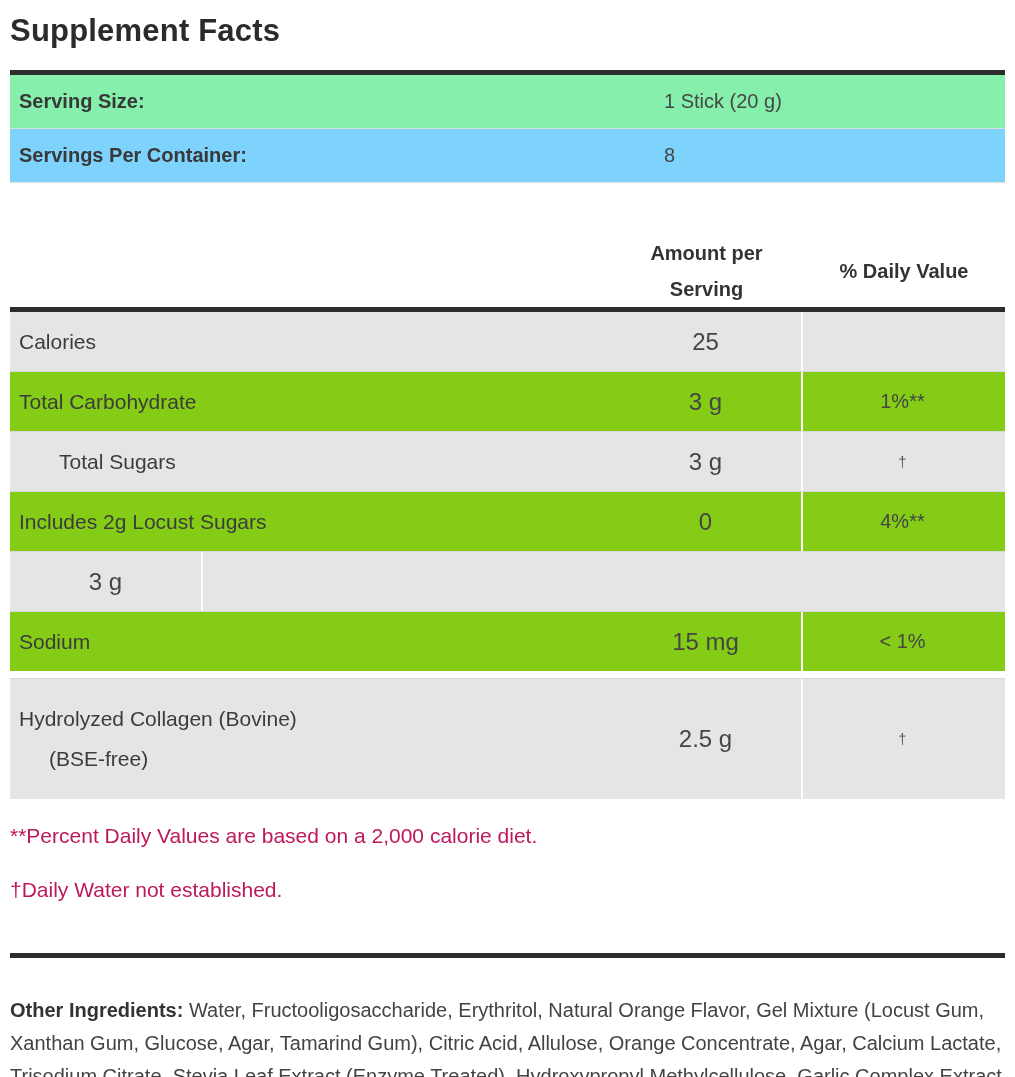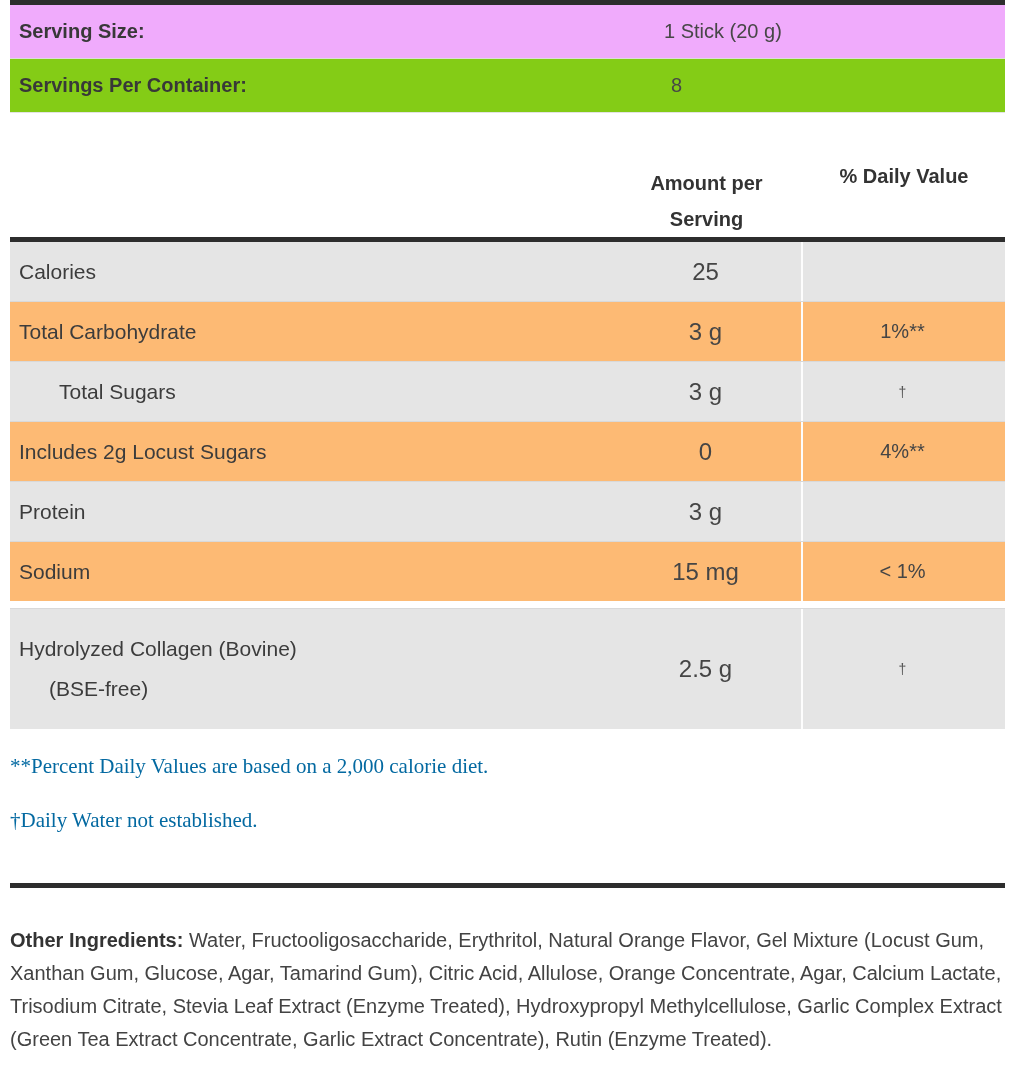"Supplement Facts" h1.title { html: none -> <h1>Supplement Facts</h1> }
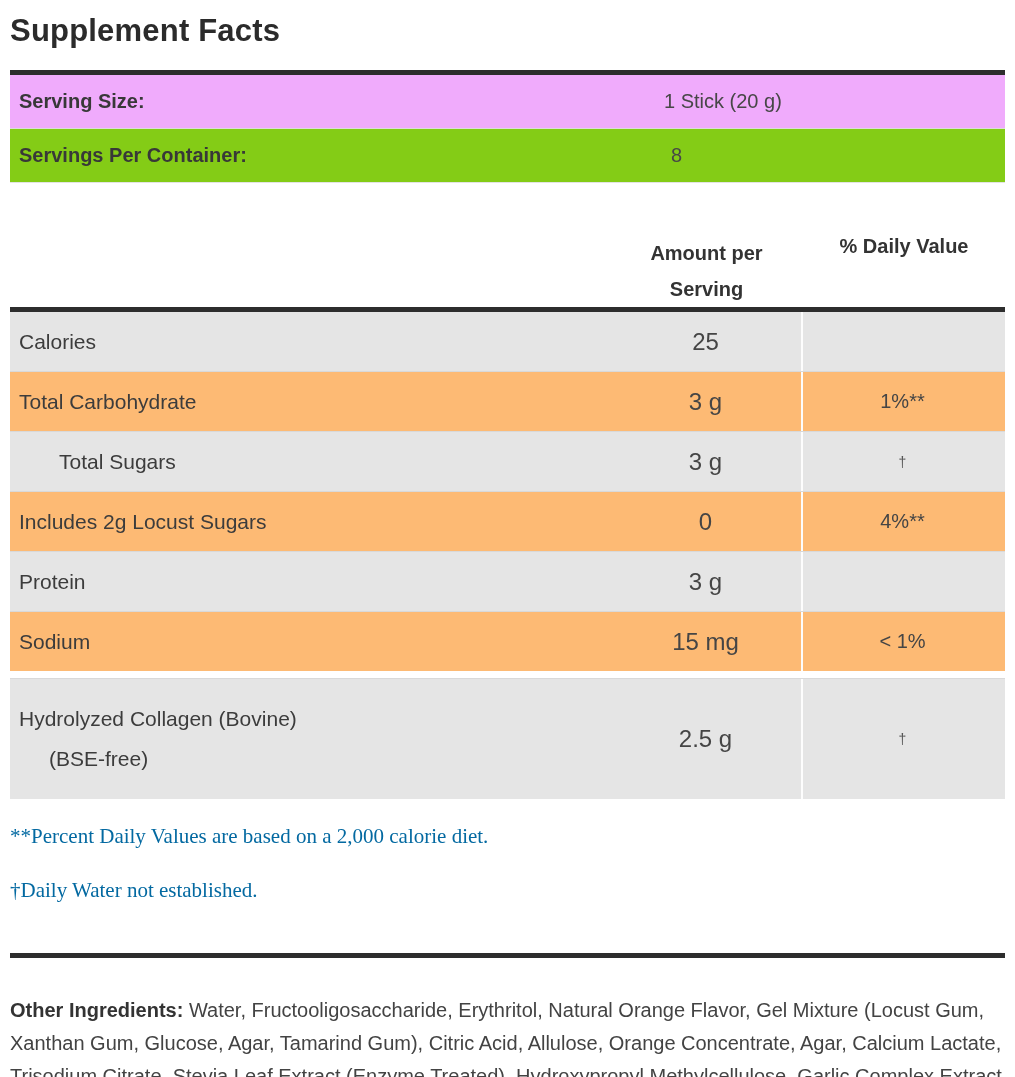"Serving Size:" .serving-row.alt0 { background: #f0abfc -> #86efac }
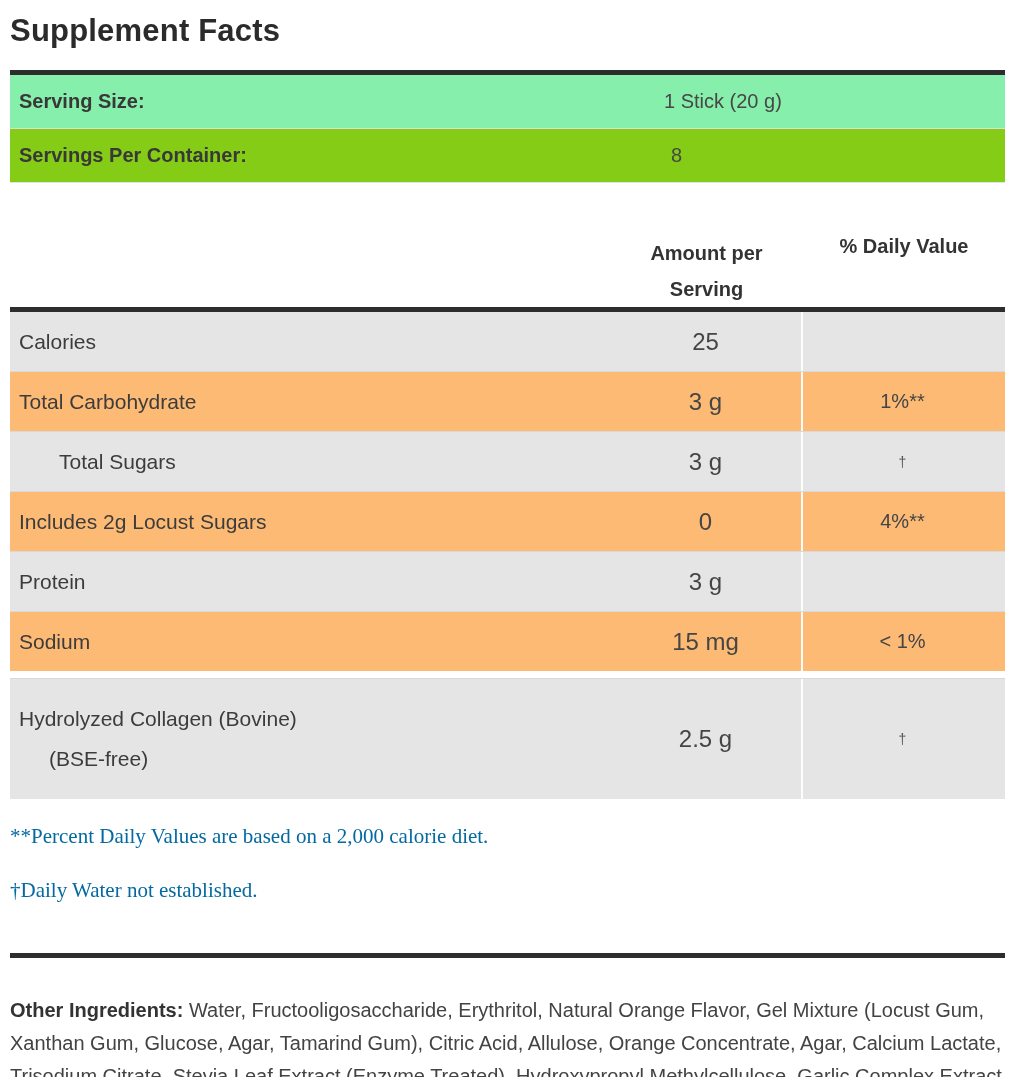"Servings Per Container:" .serving-row.alt1 { background: #84cc16 -> #7dd3fc; gap: 7px -> none }
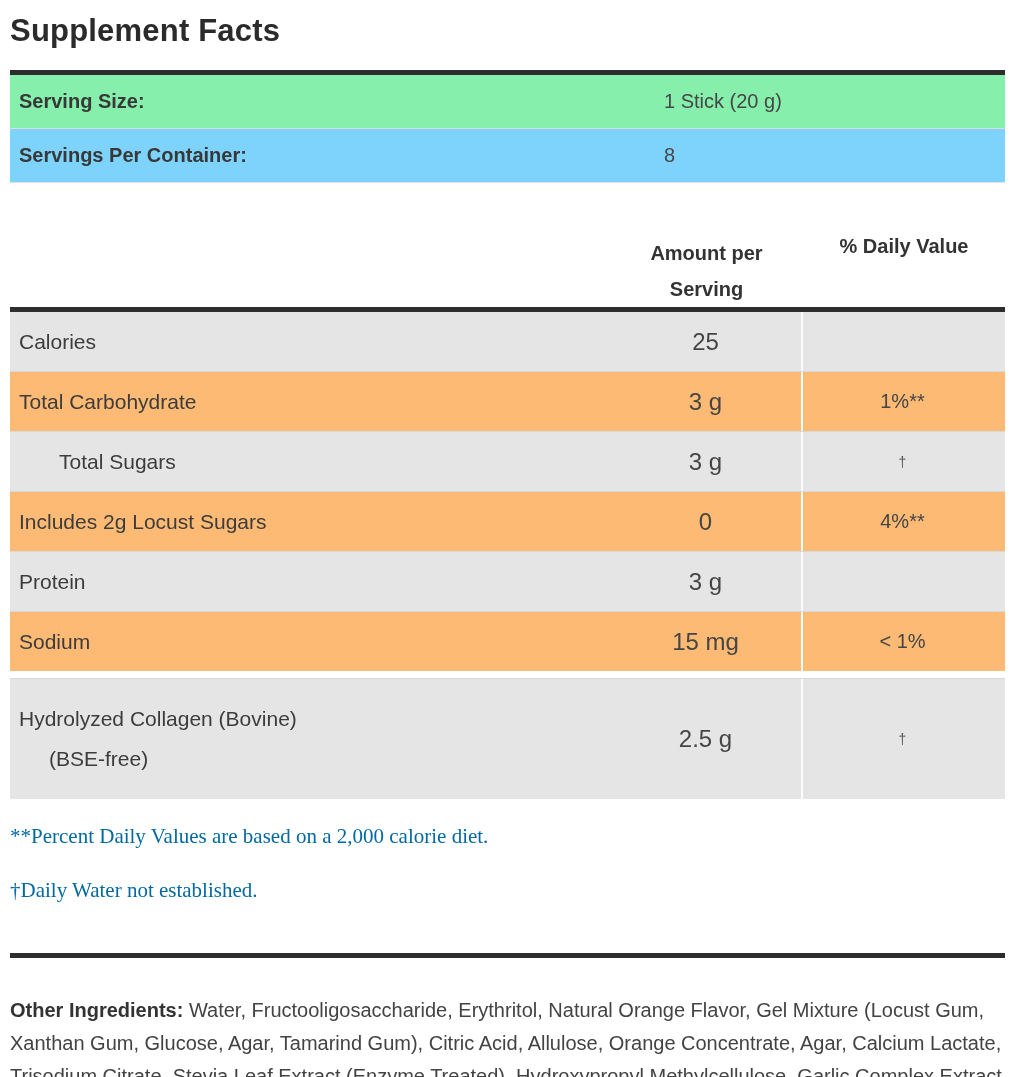"Amount per Serving" .col-headers { align-items: flex-start -> center }
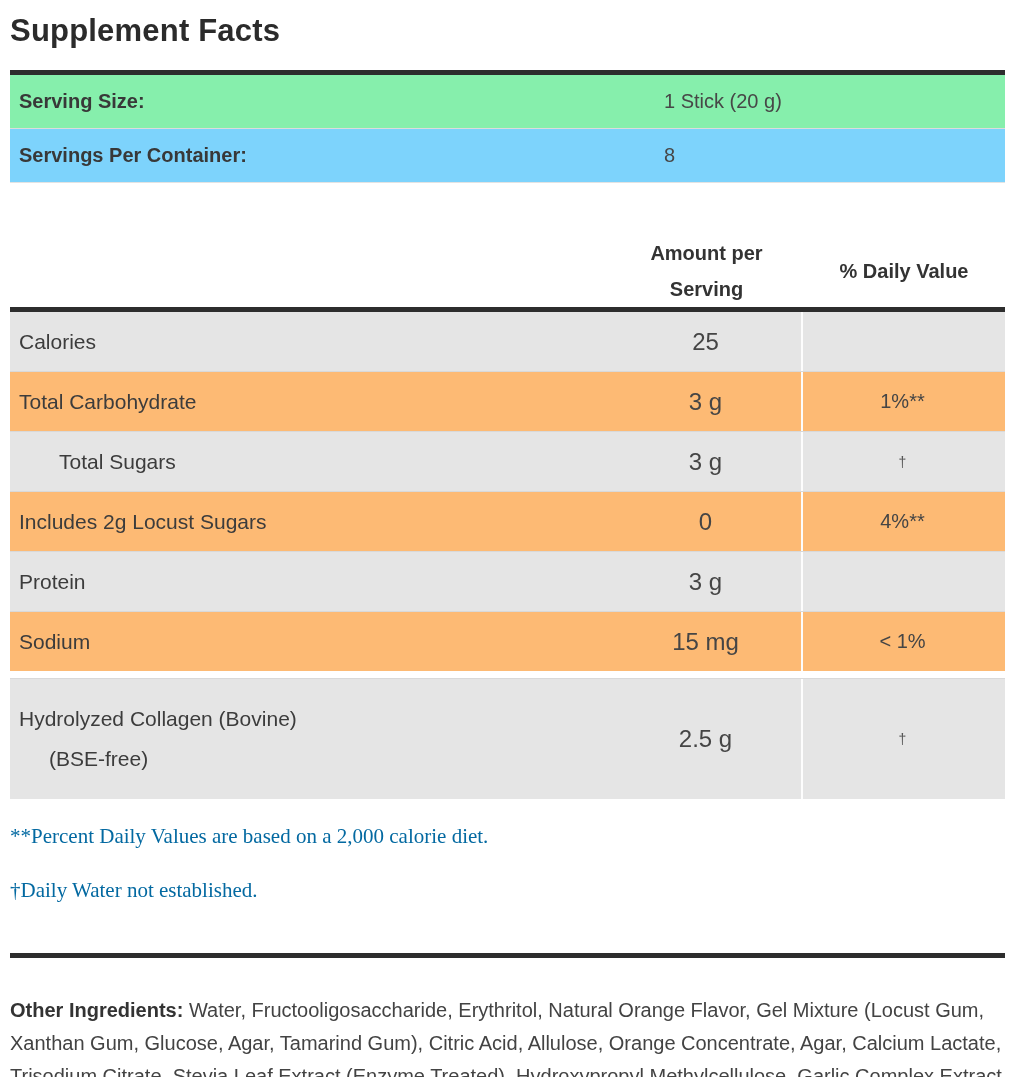"Total Carbohydrate" .row.alt1 { background: #fdba74 -> #84cc16 }
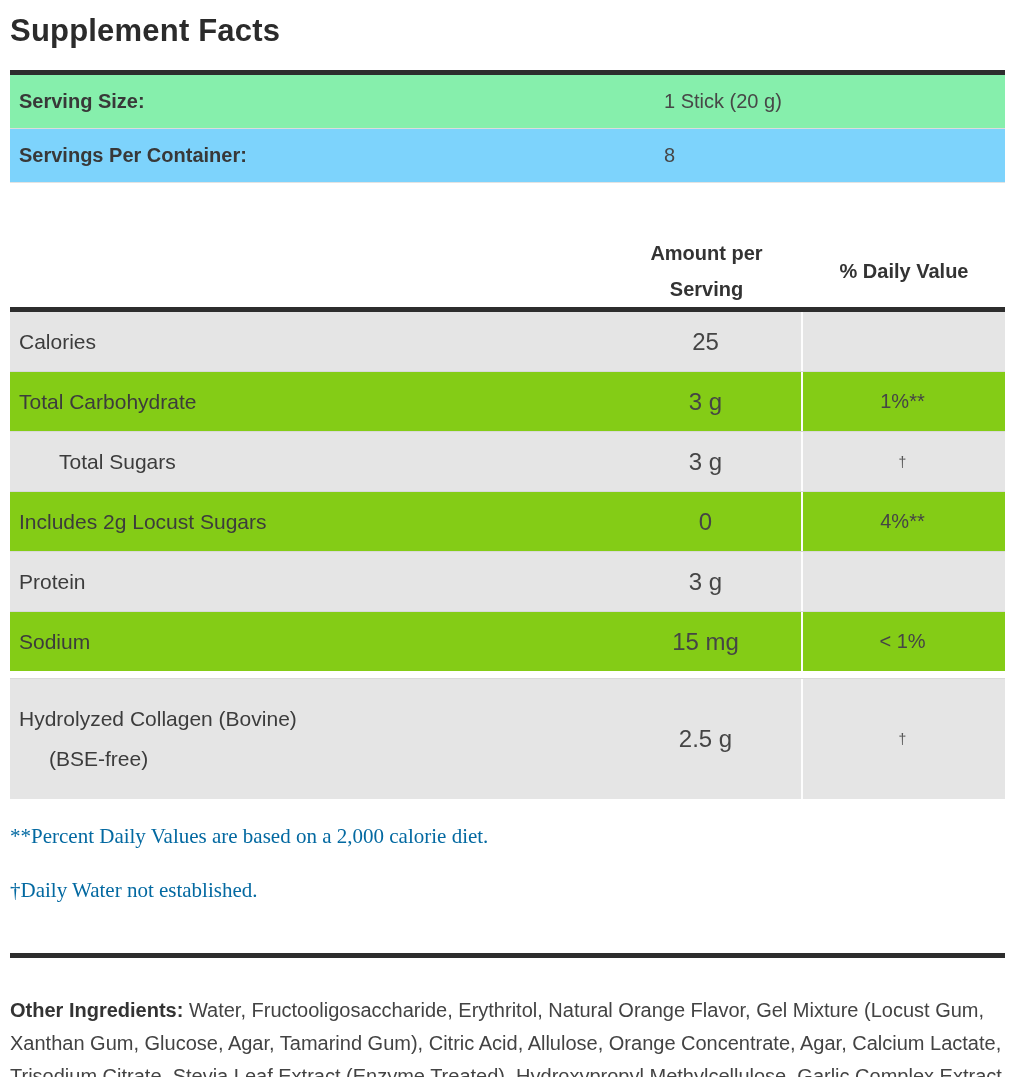"Protein" div.cell { html: <div>Protein</div> -> none }
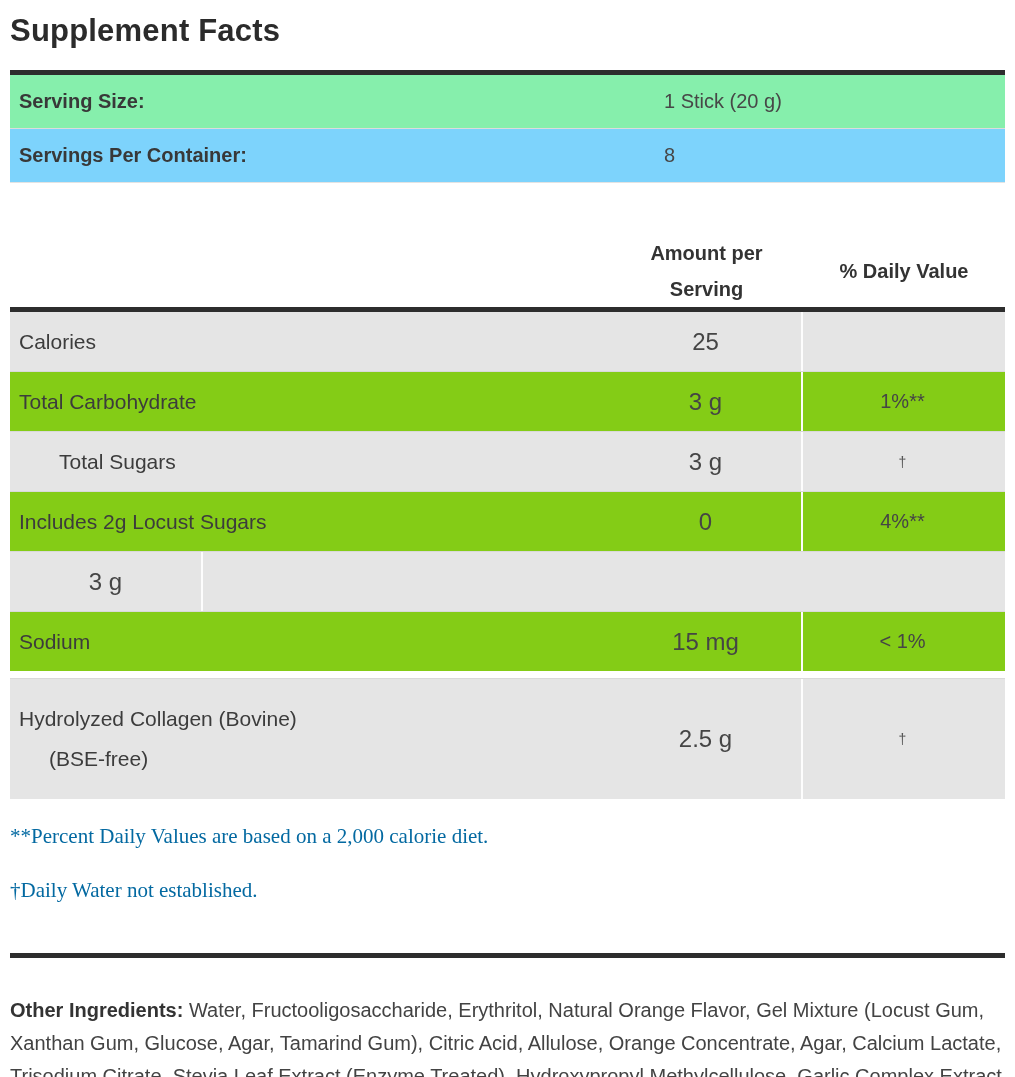"**Percent Daily Values are based" .footnote { color: #0369a1 -> #be185d; font-family: Liberation Serif, serif -> none }
